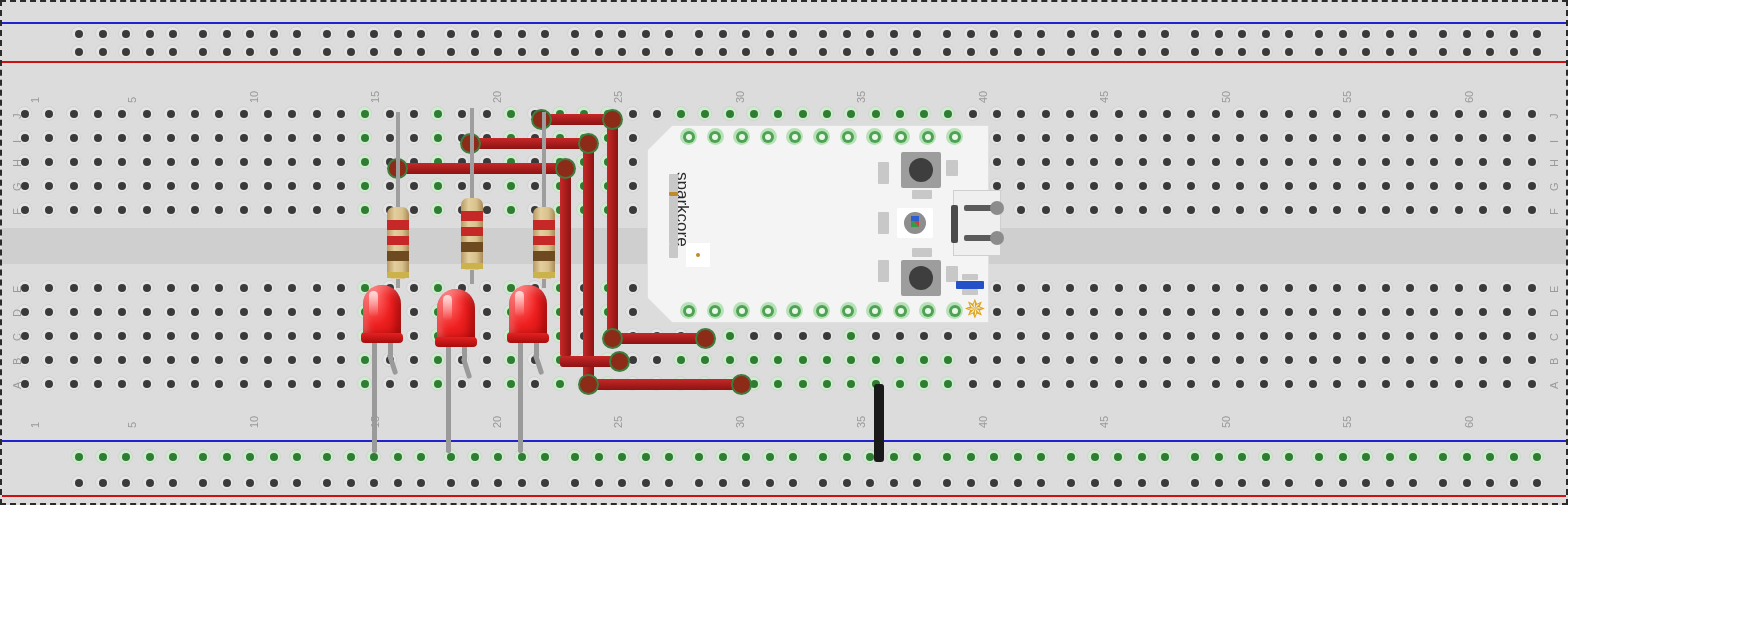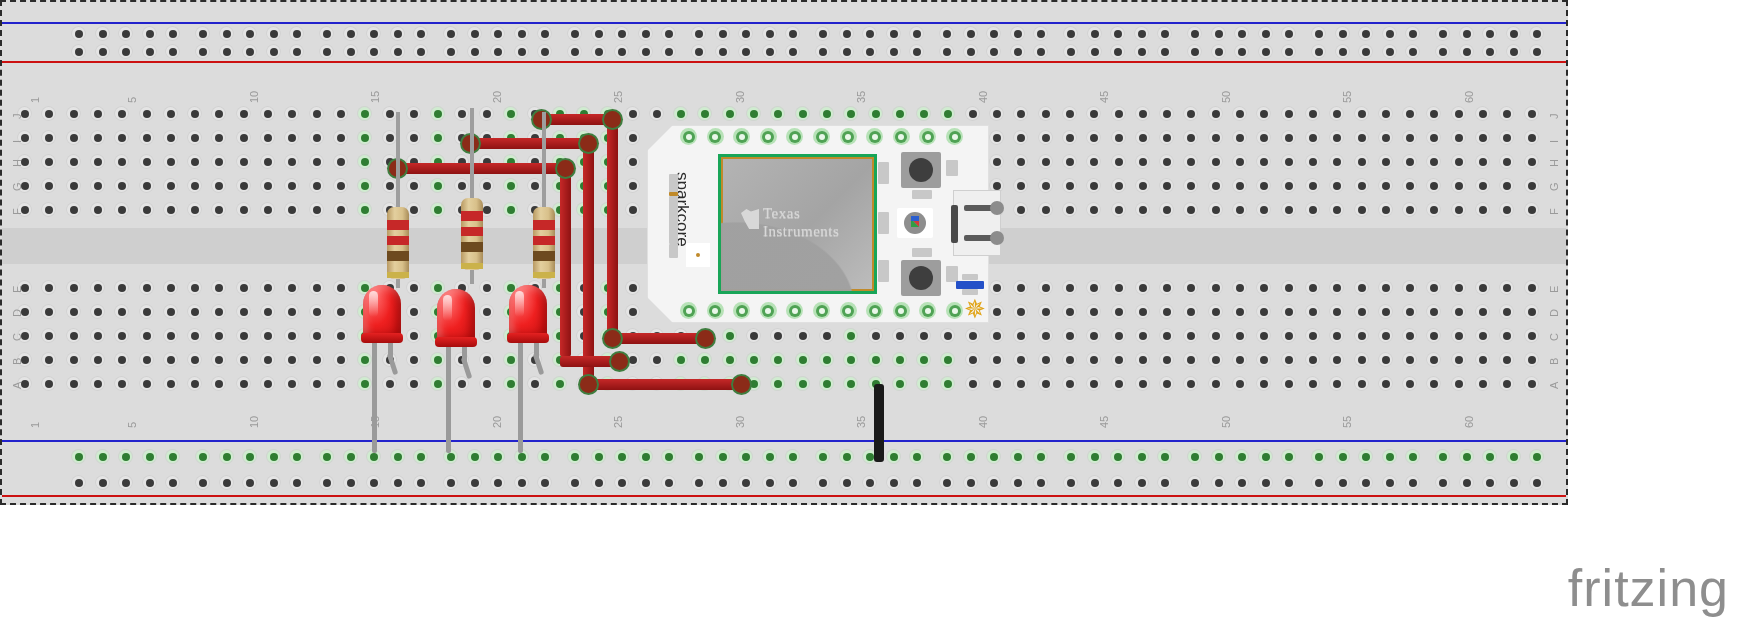"Texas" div.tichip { html: <div> <div></div> <div></div> <div>Texas</div> <div>Instruments</div> </div> -> none }
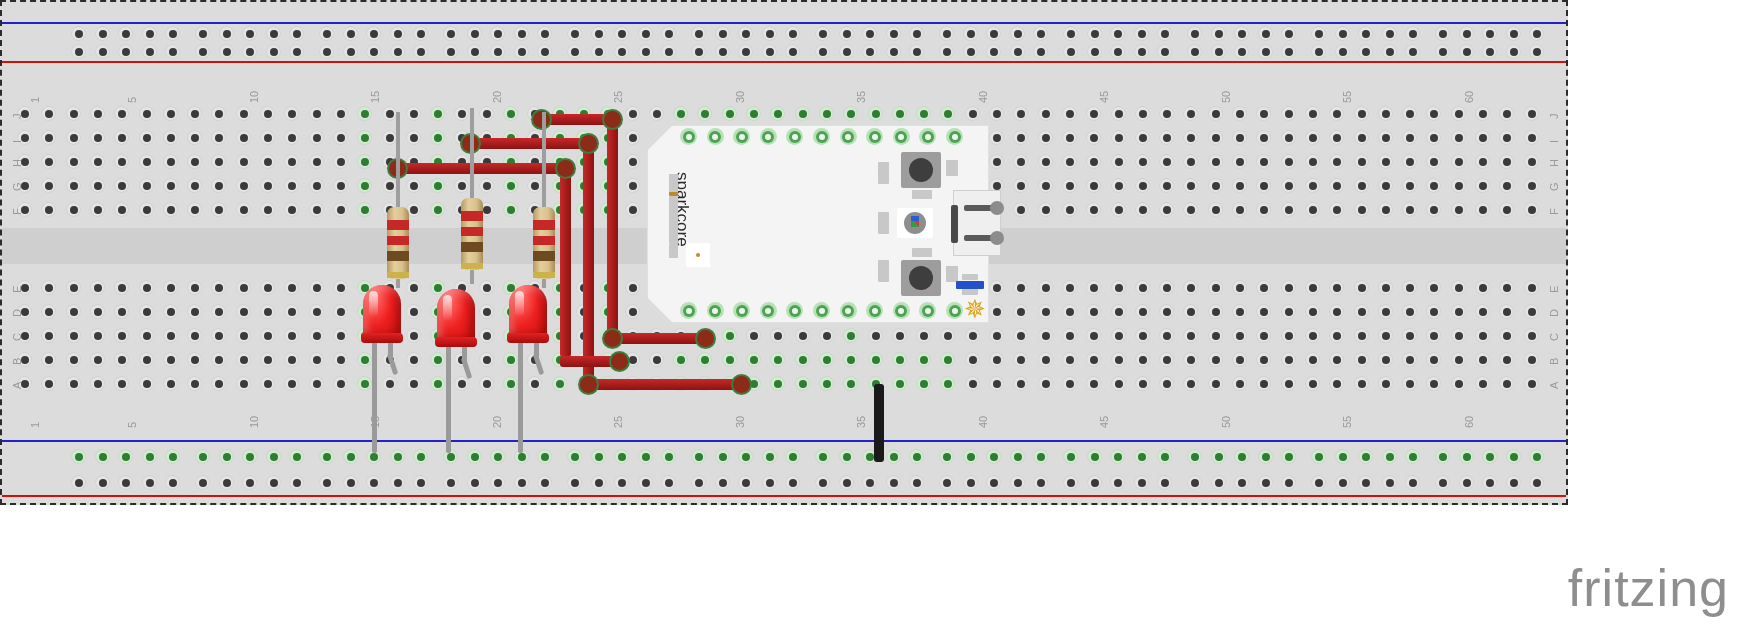"fritzing" div { html: <div>fritzing</div> -> none }
